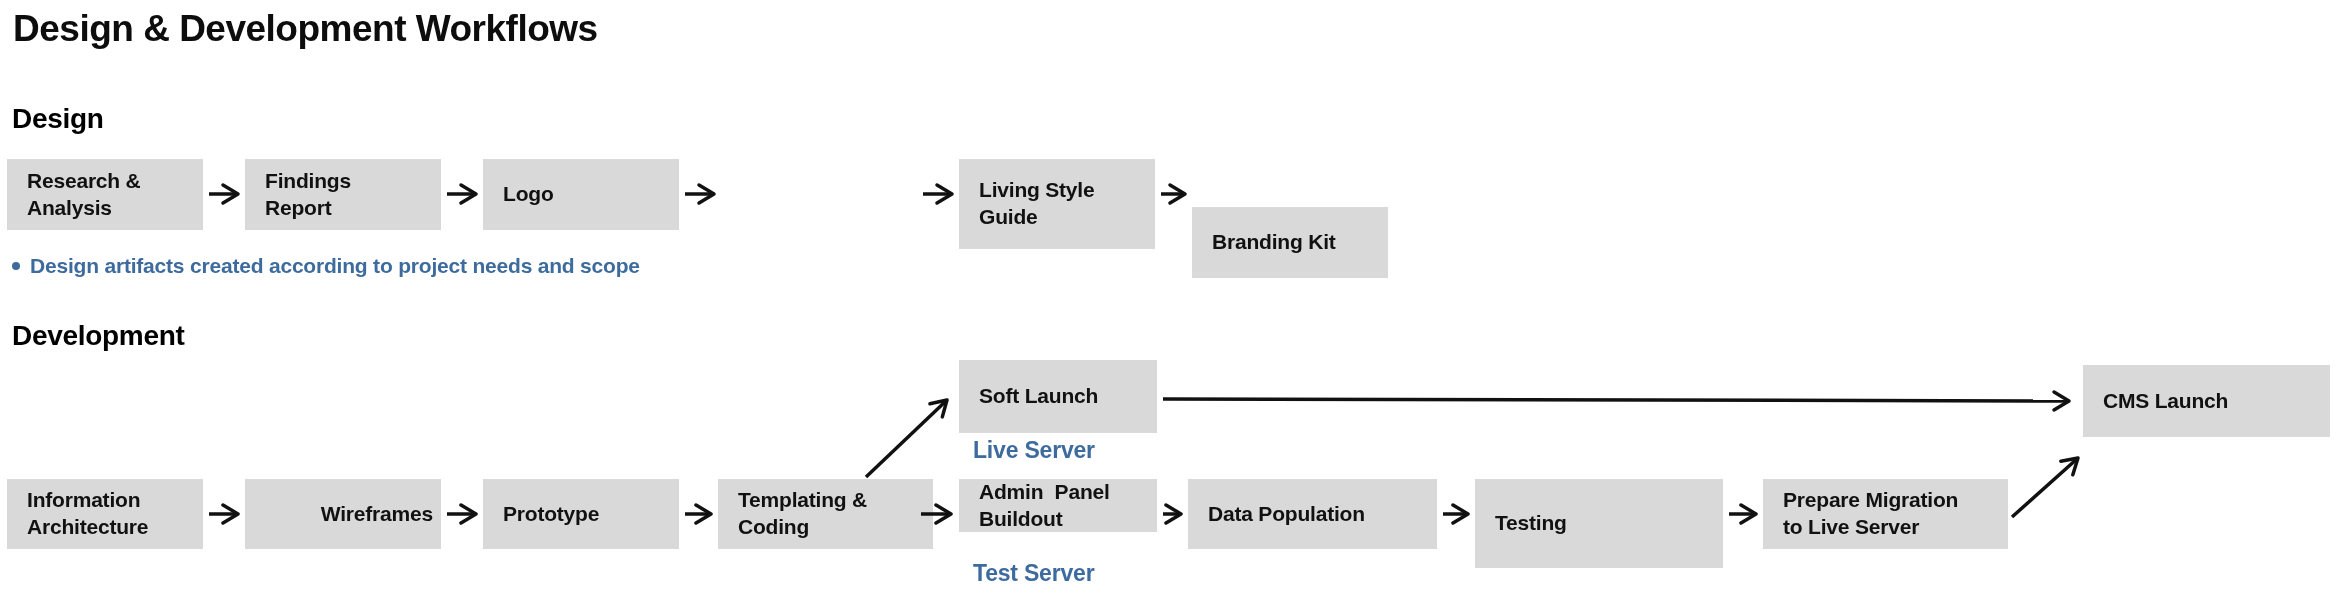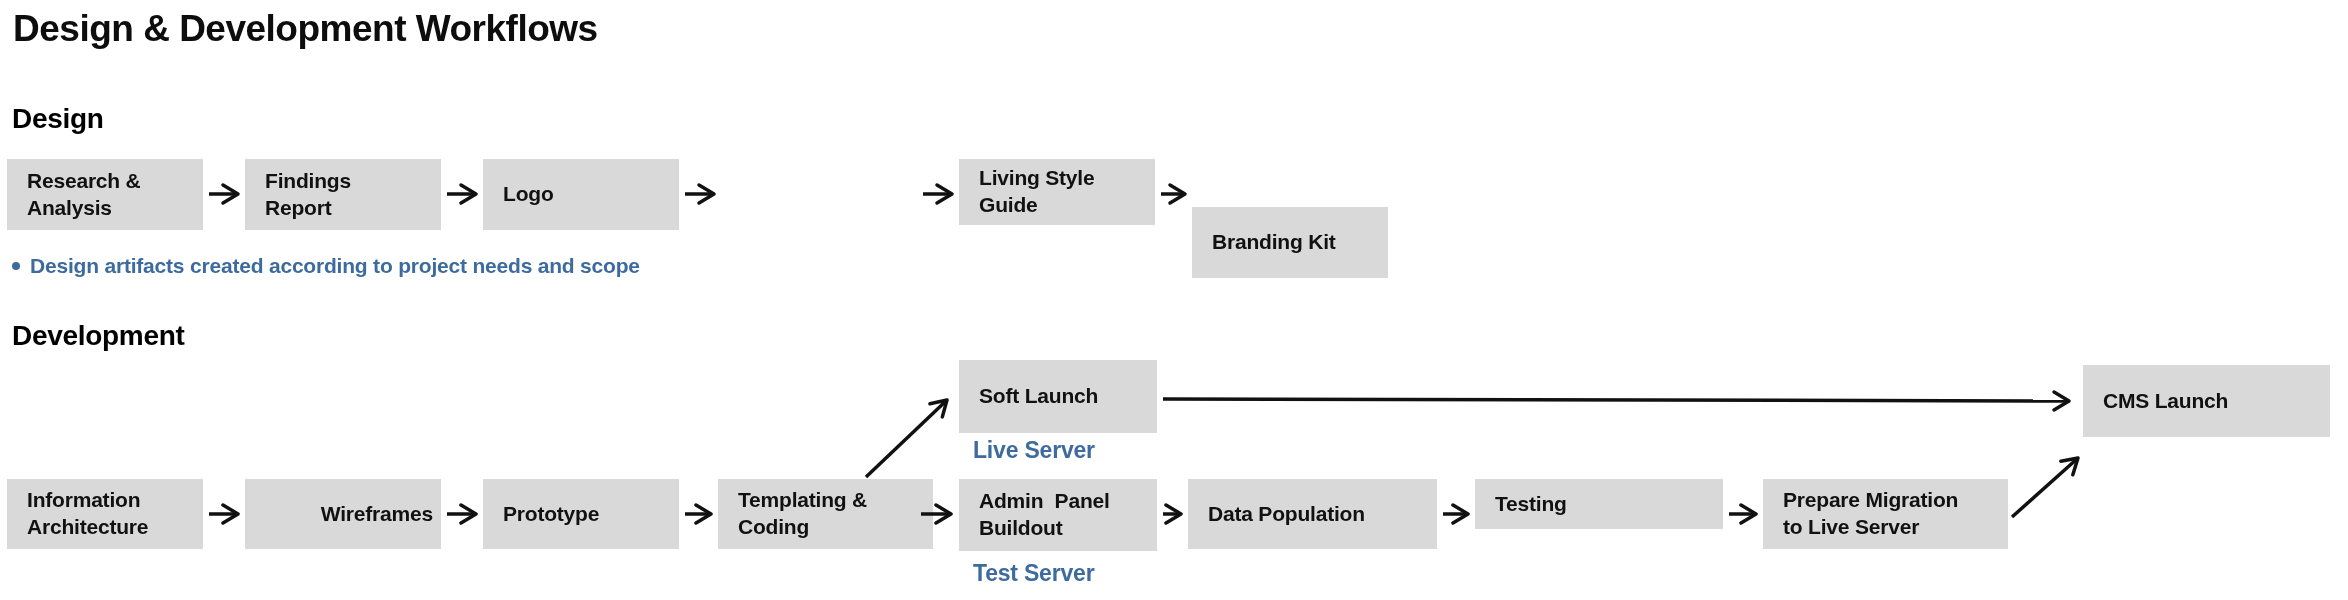"Living Style" div.node { height: 66px -> 90px }
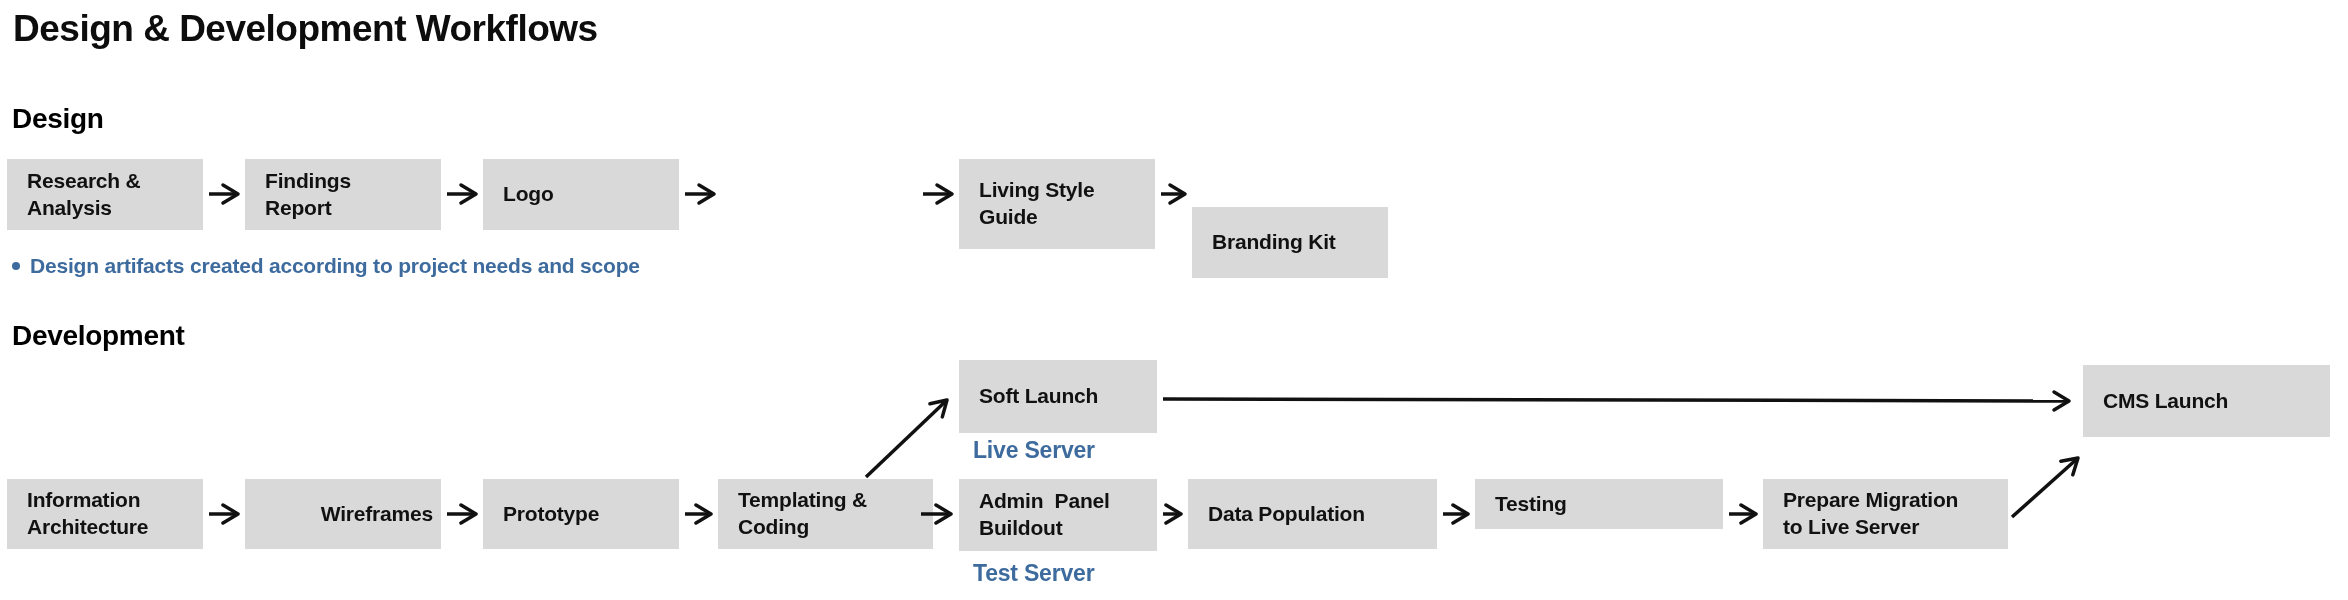"Admin Panel" div.node { height: 72px -> 53px }
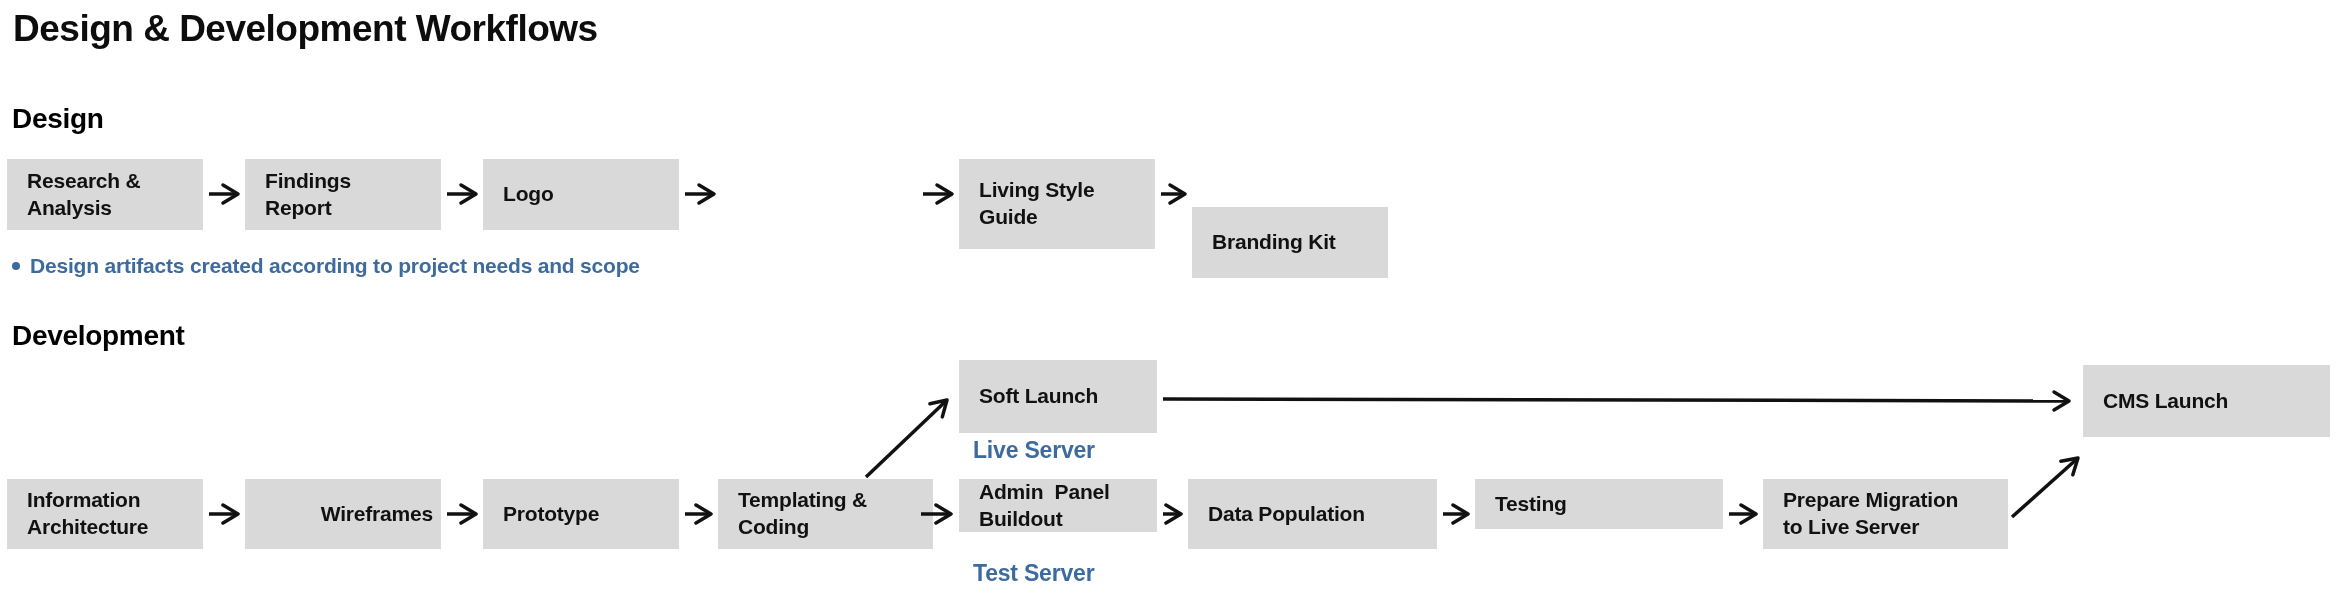"Testing" div.node { height: 50px -> 89px }
